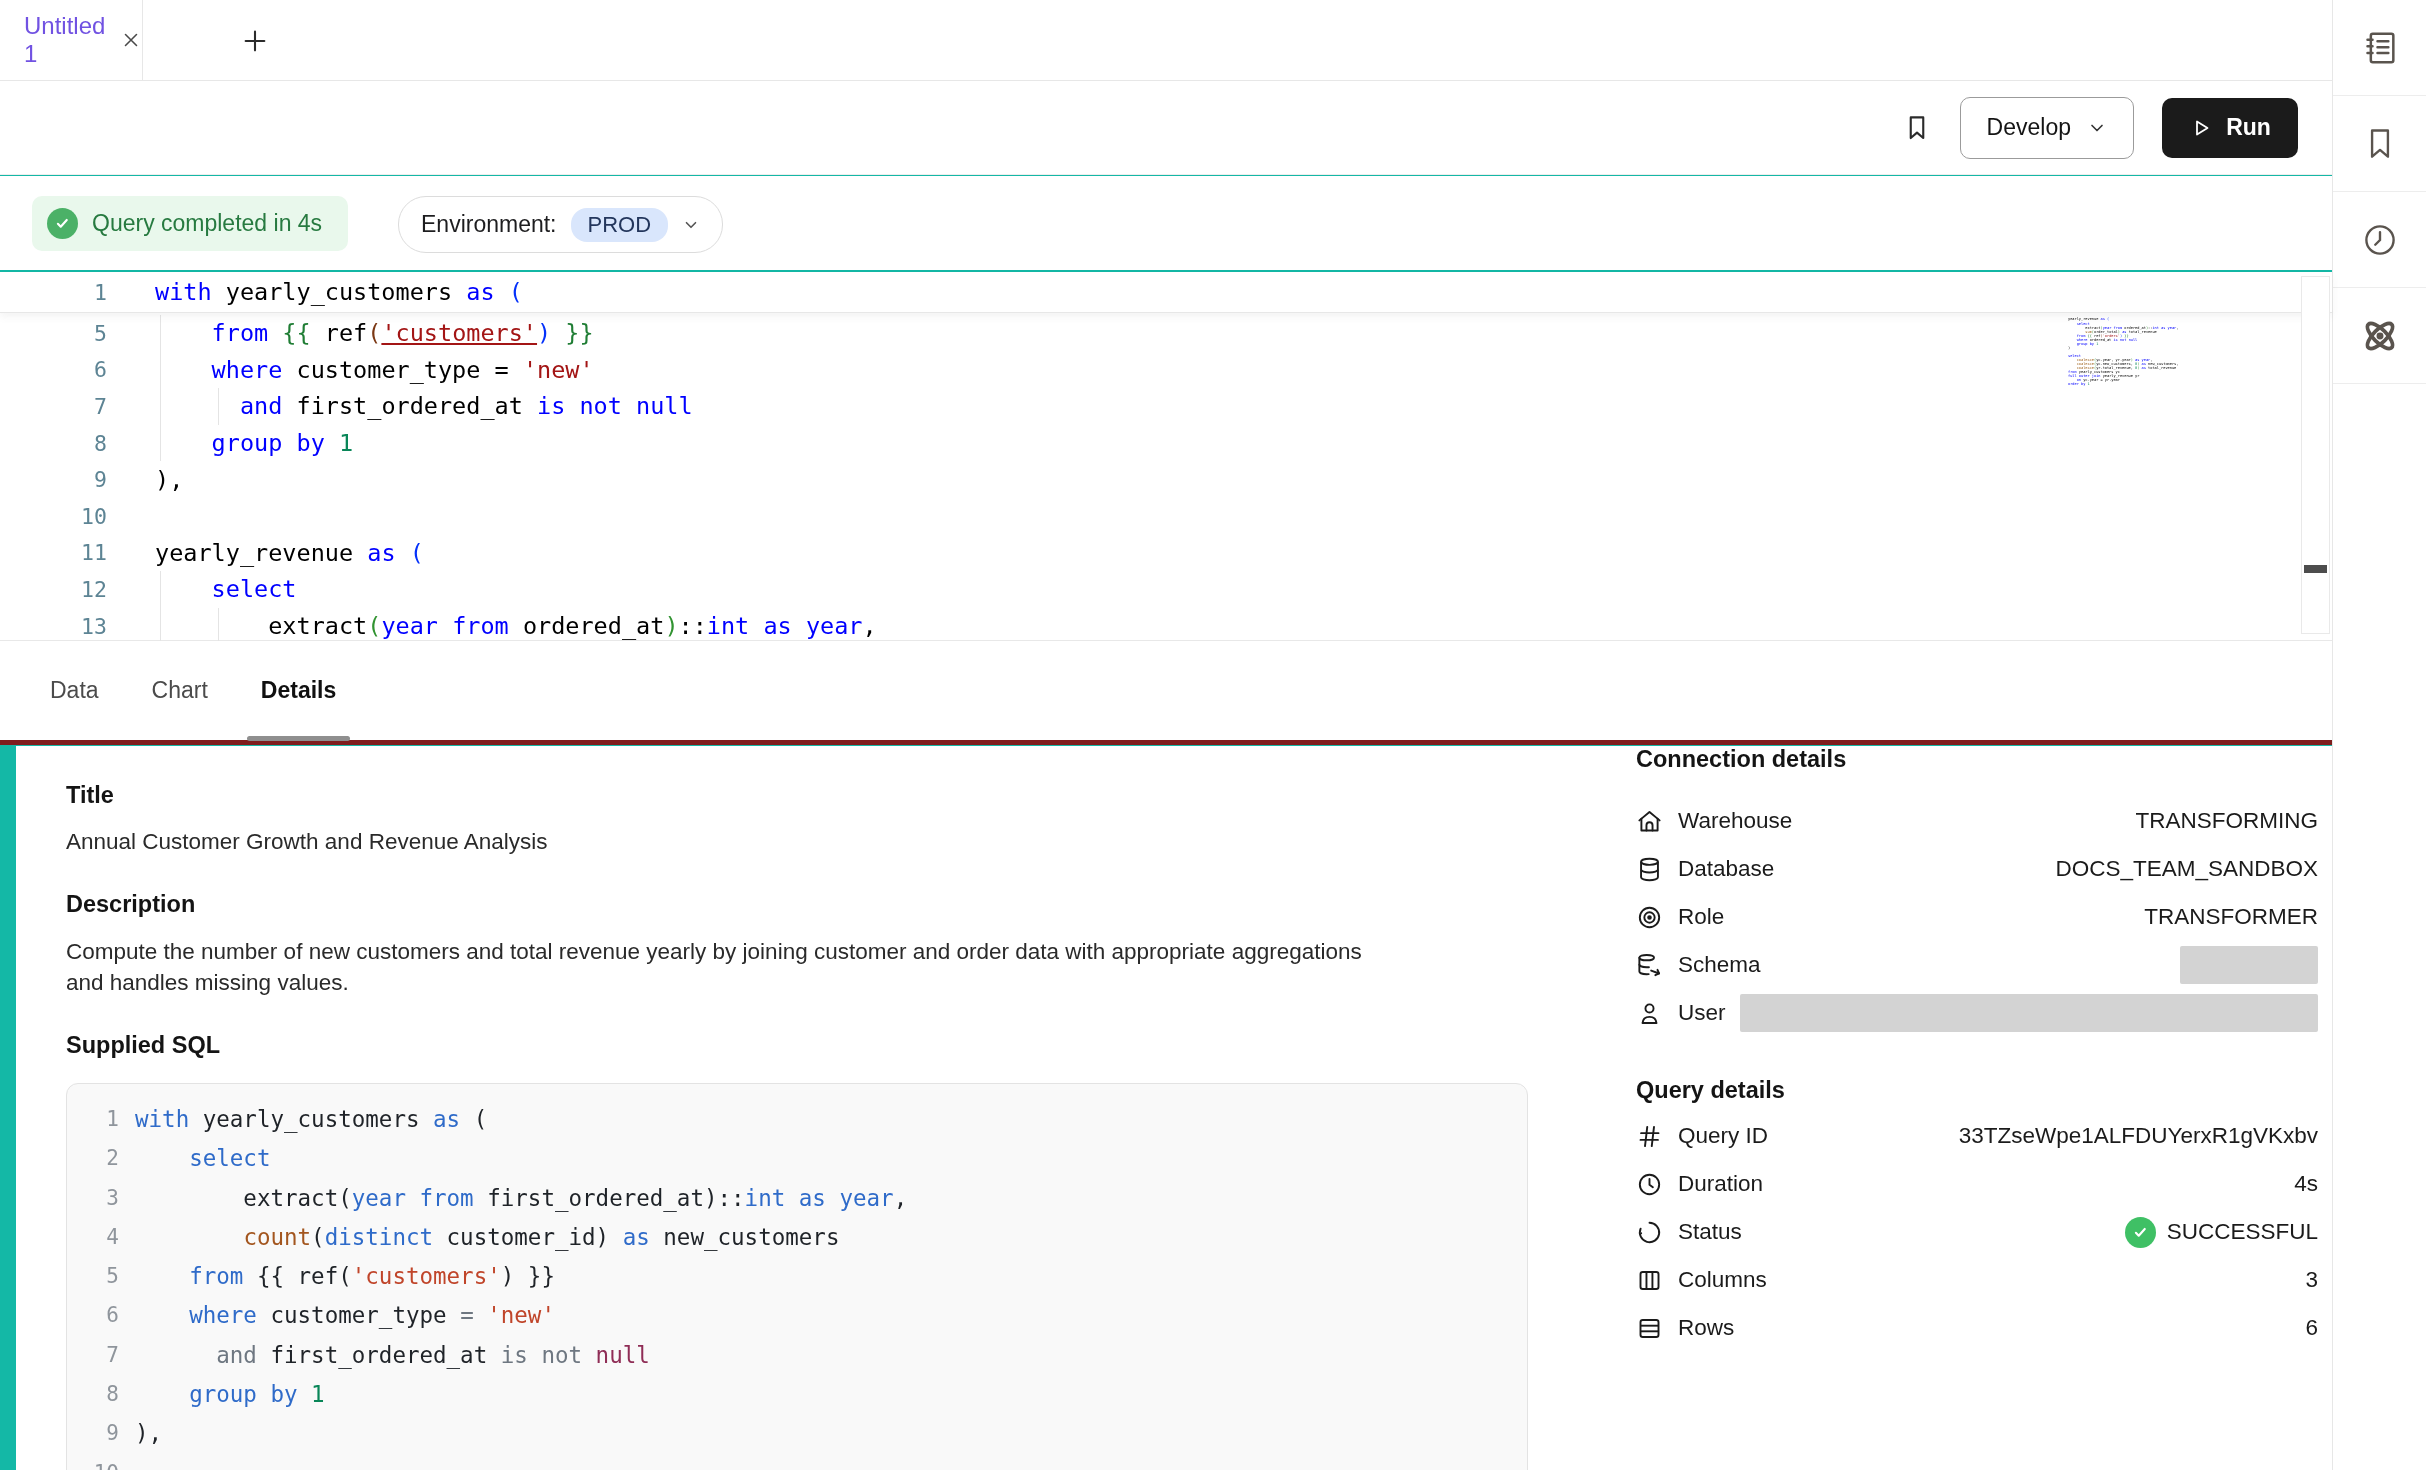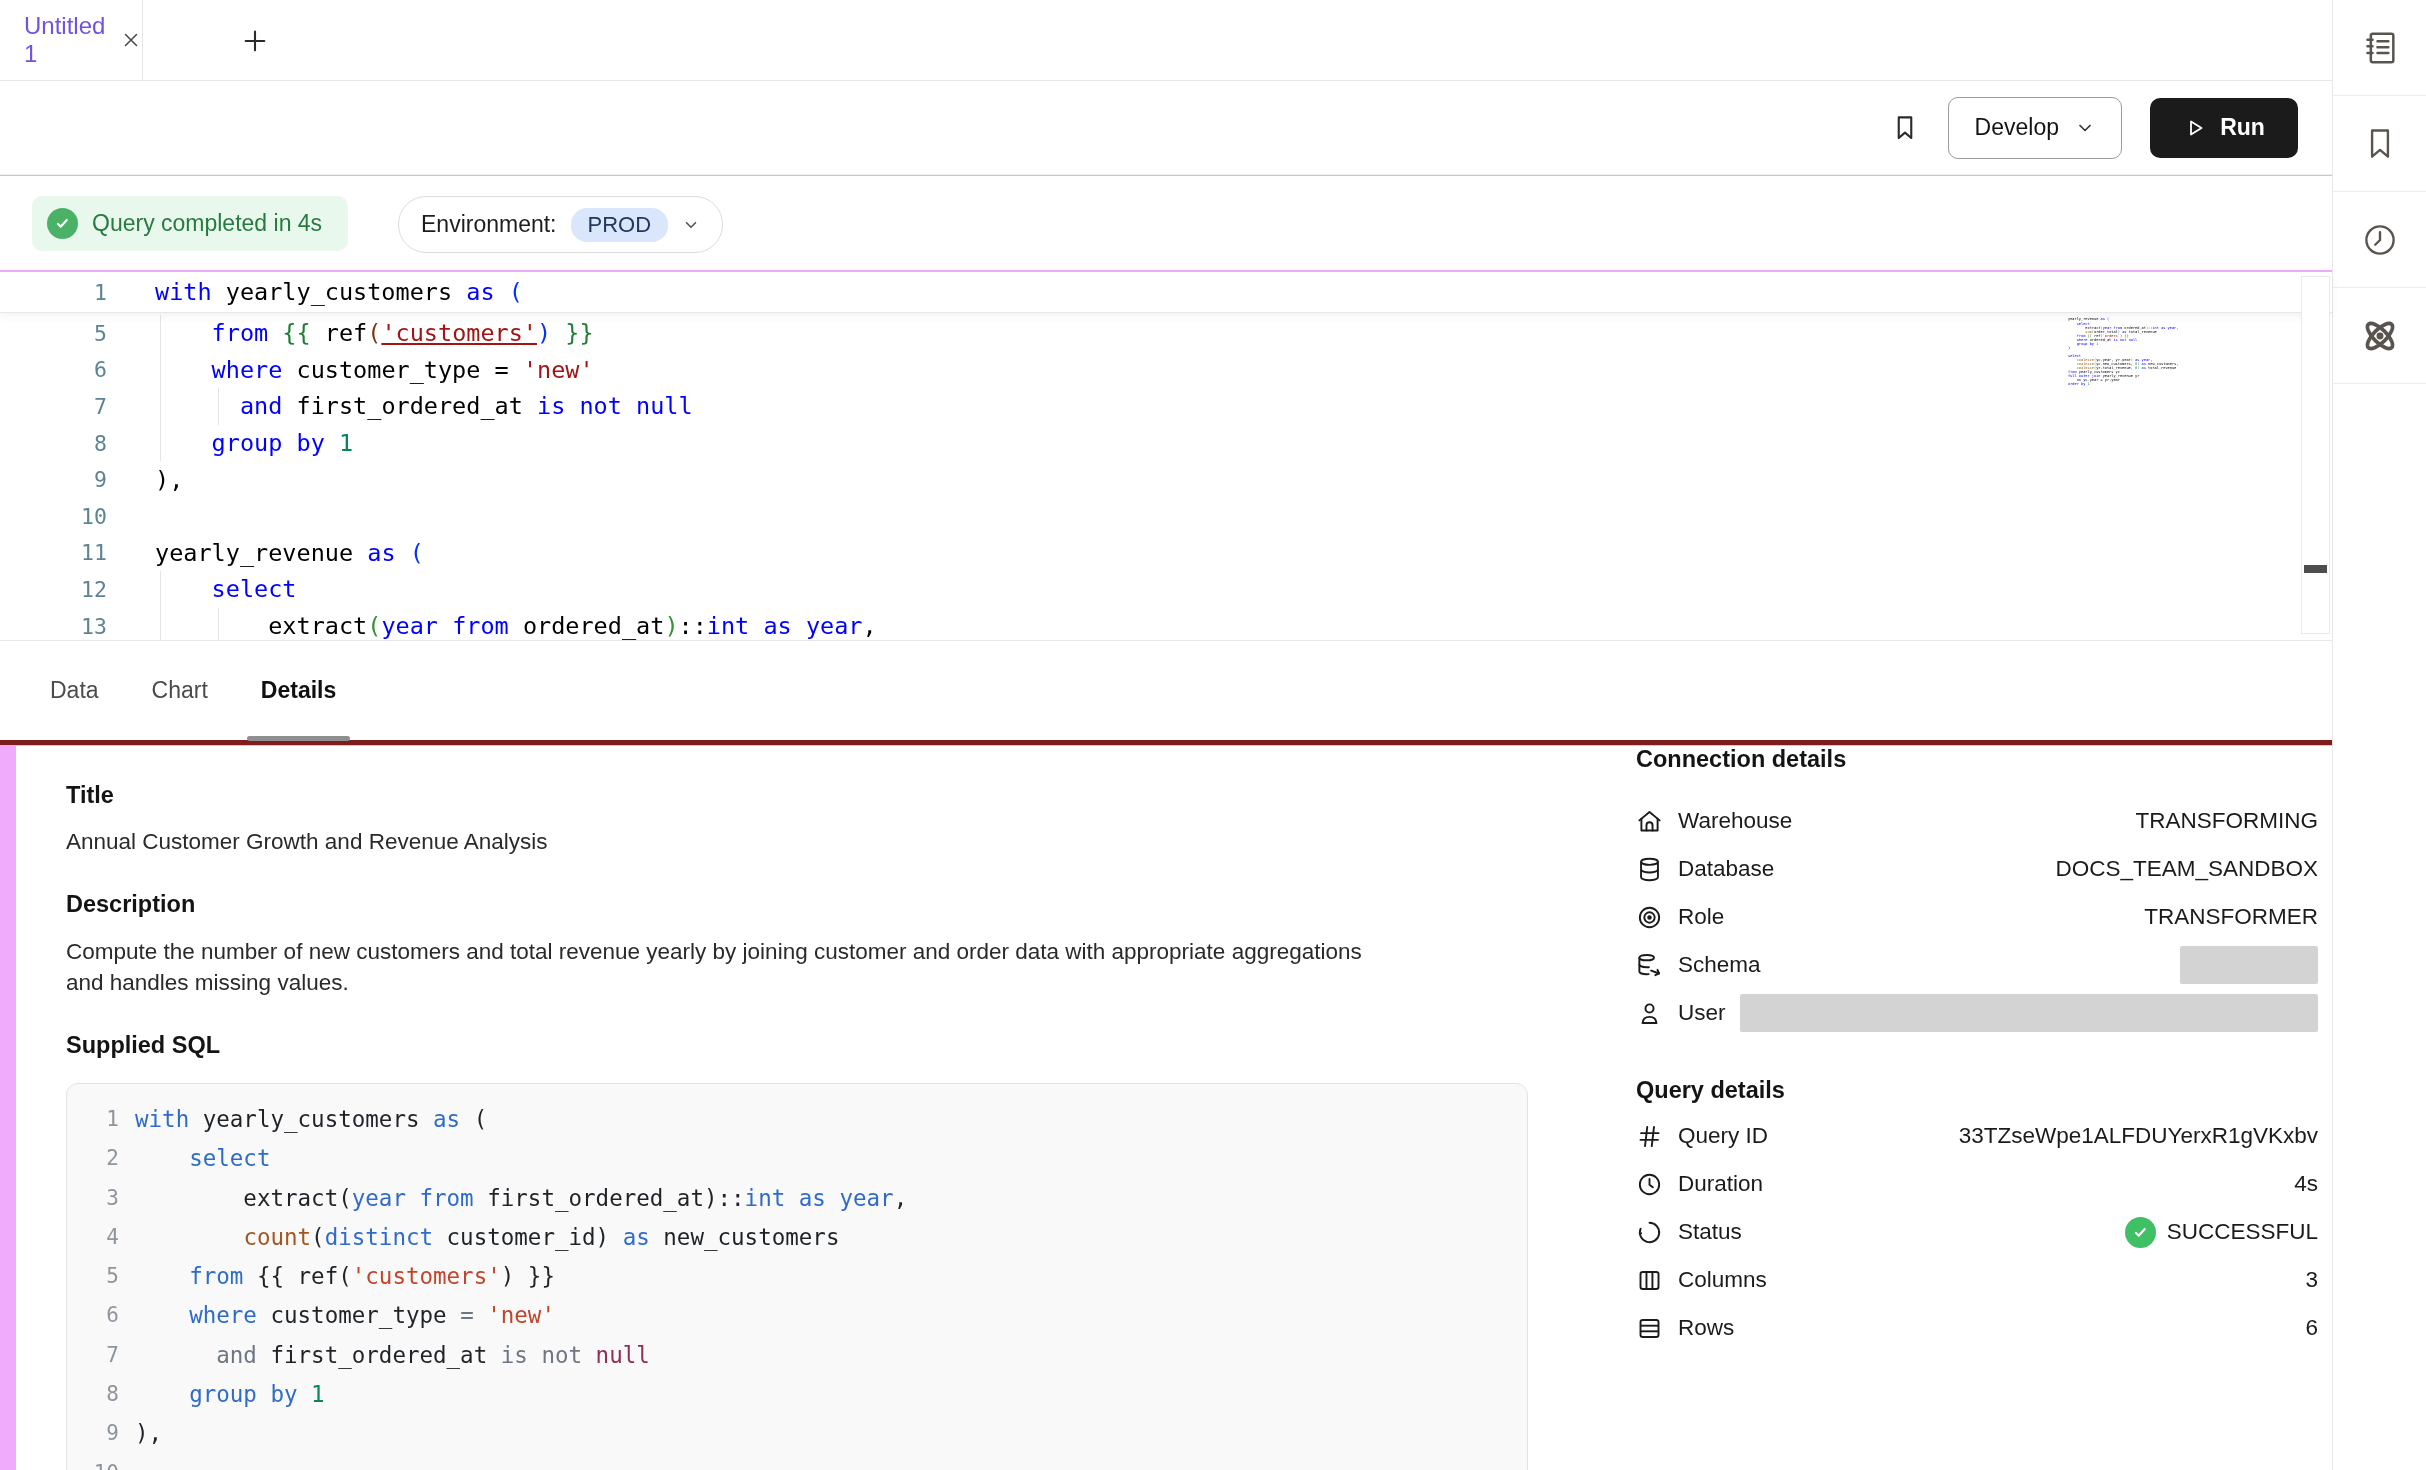"Untitled 1" .app { background: #f0abfc -> #14b8a6 }
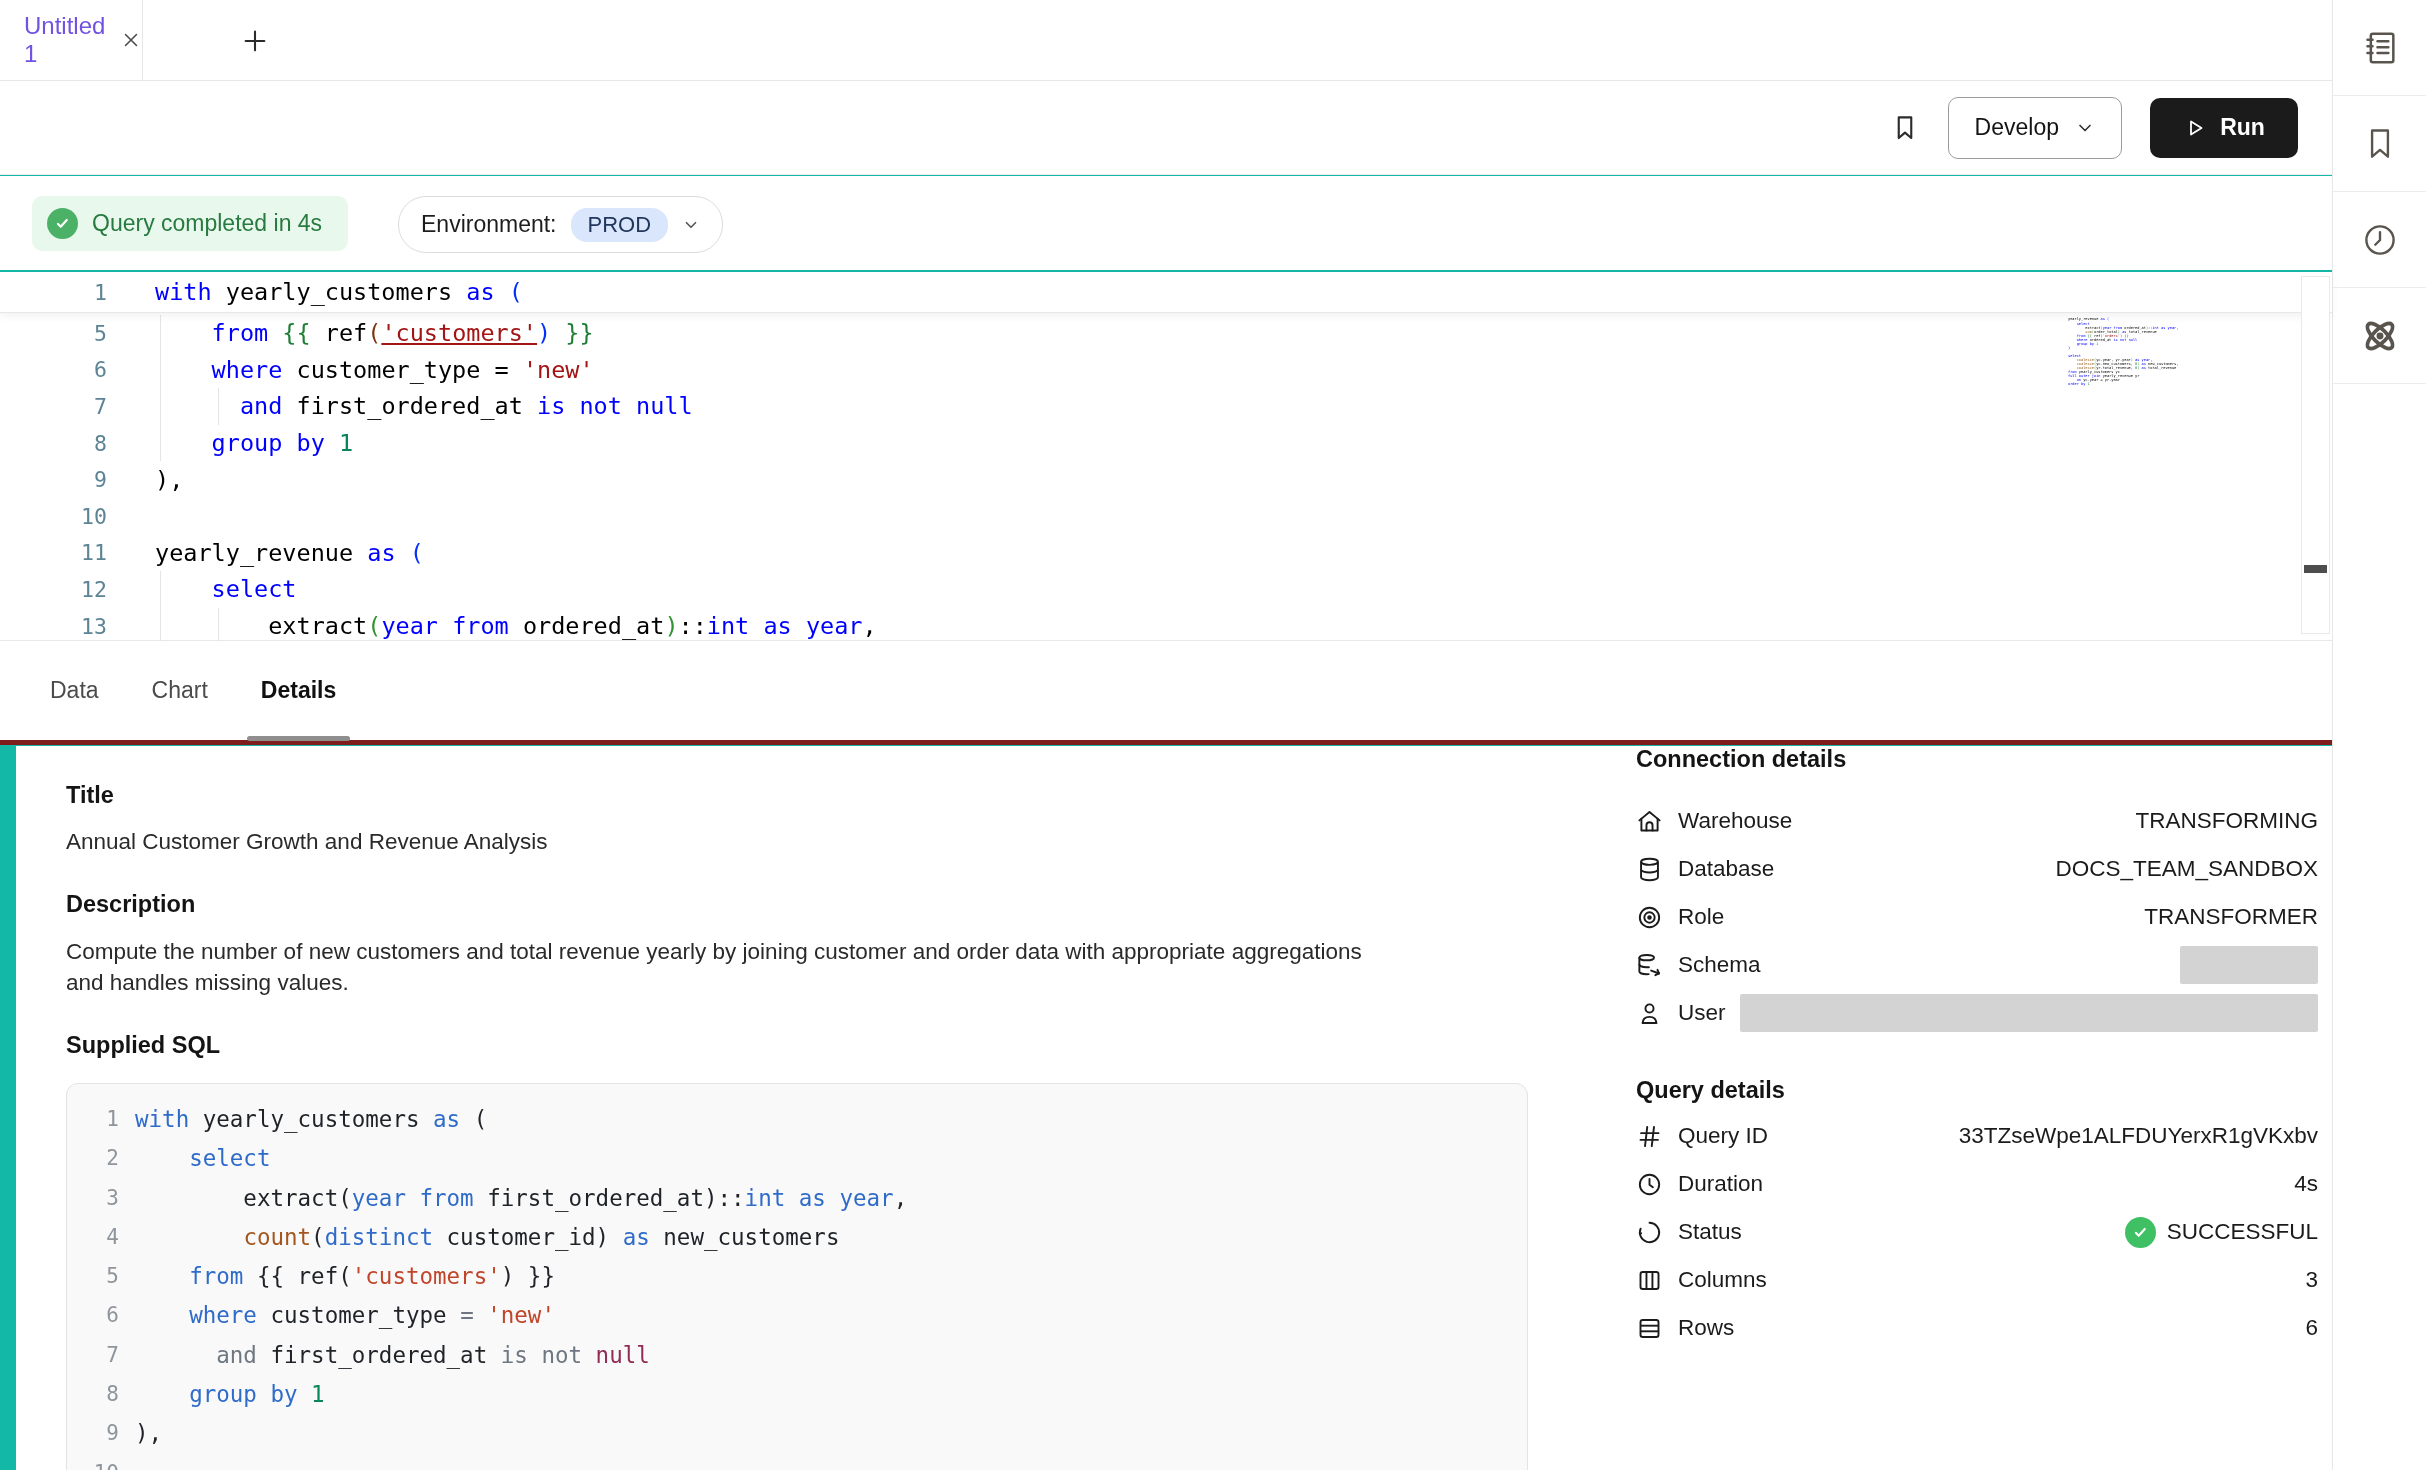"Run" .btn-run { width: 148px -> 136px }
